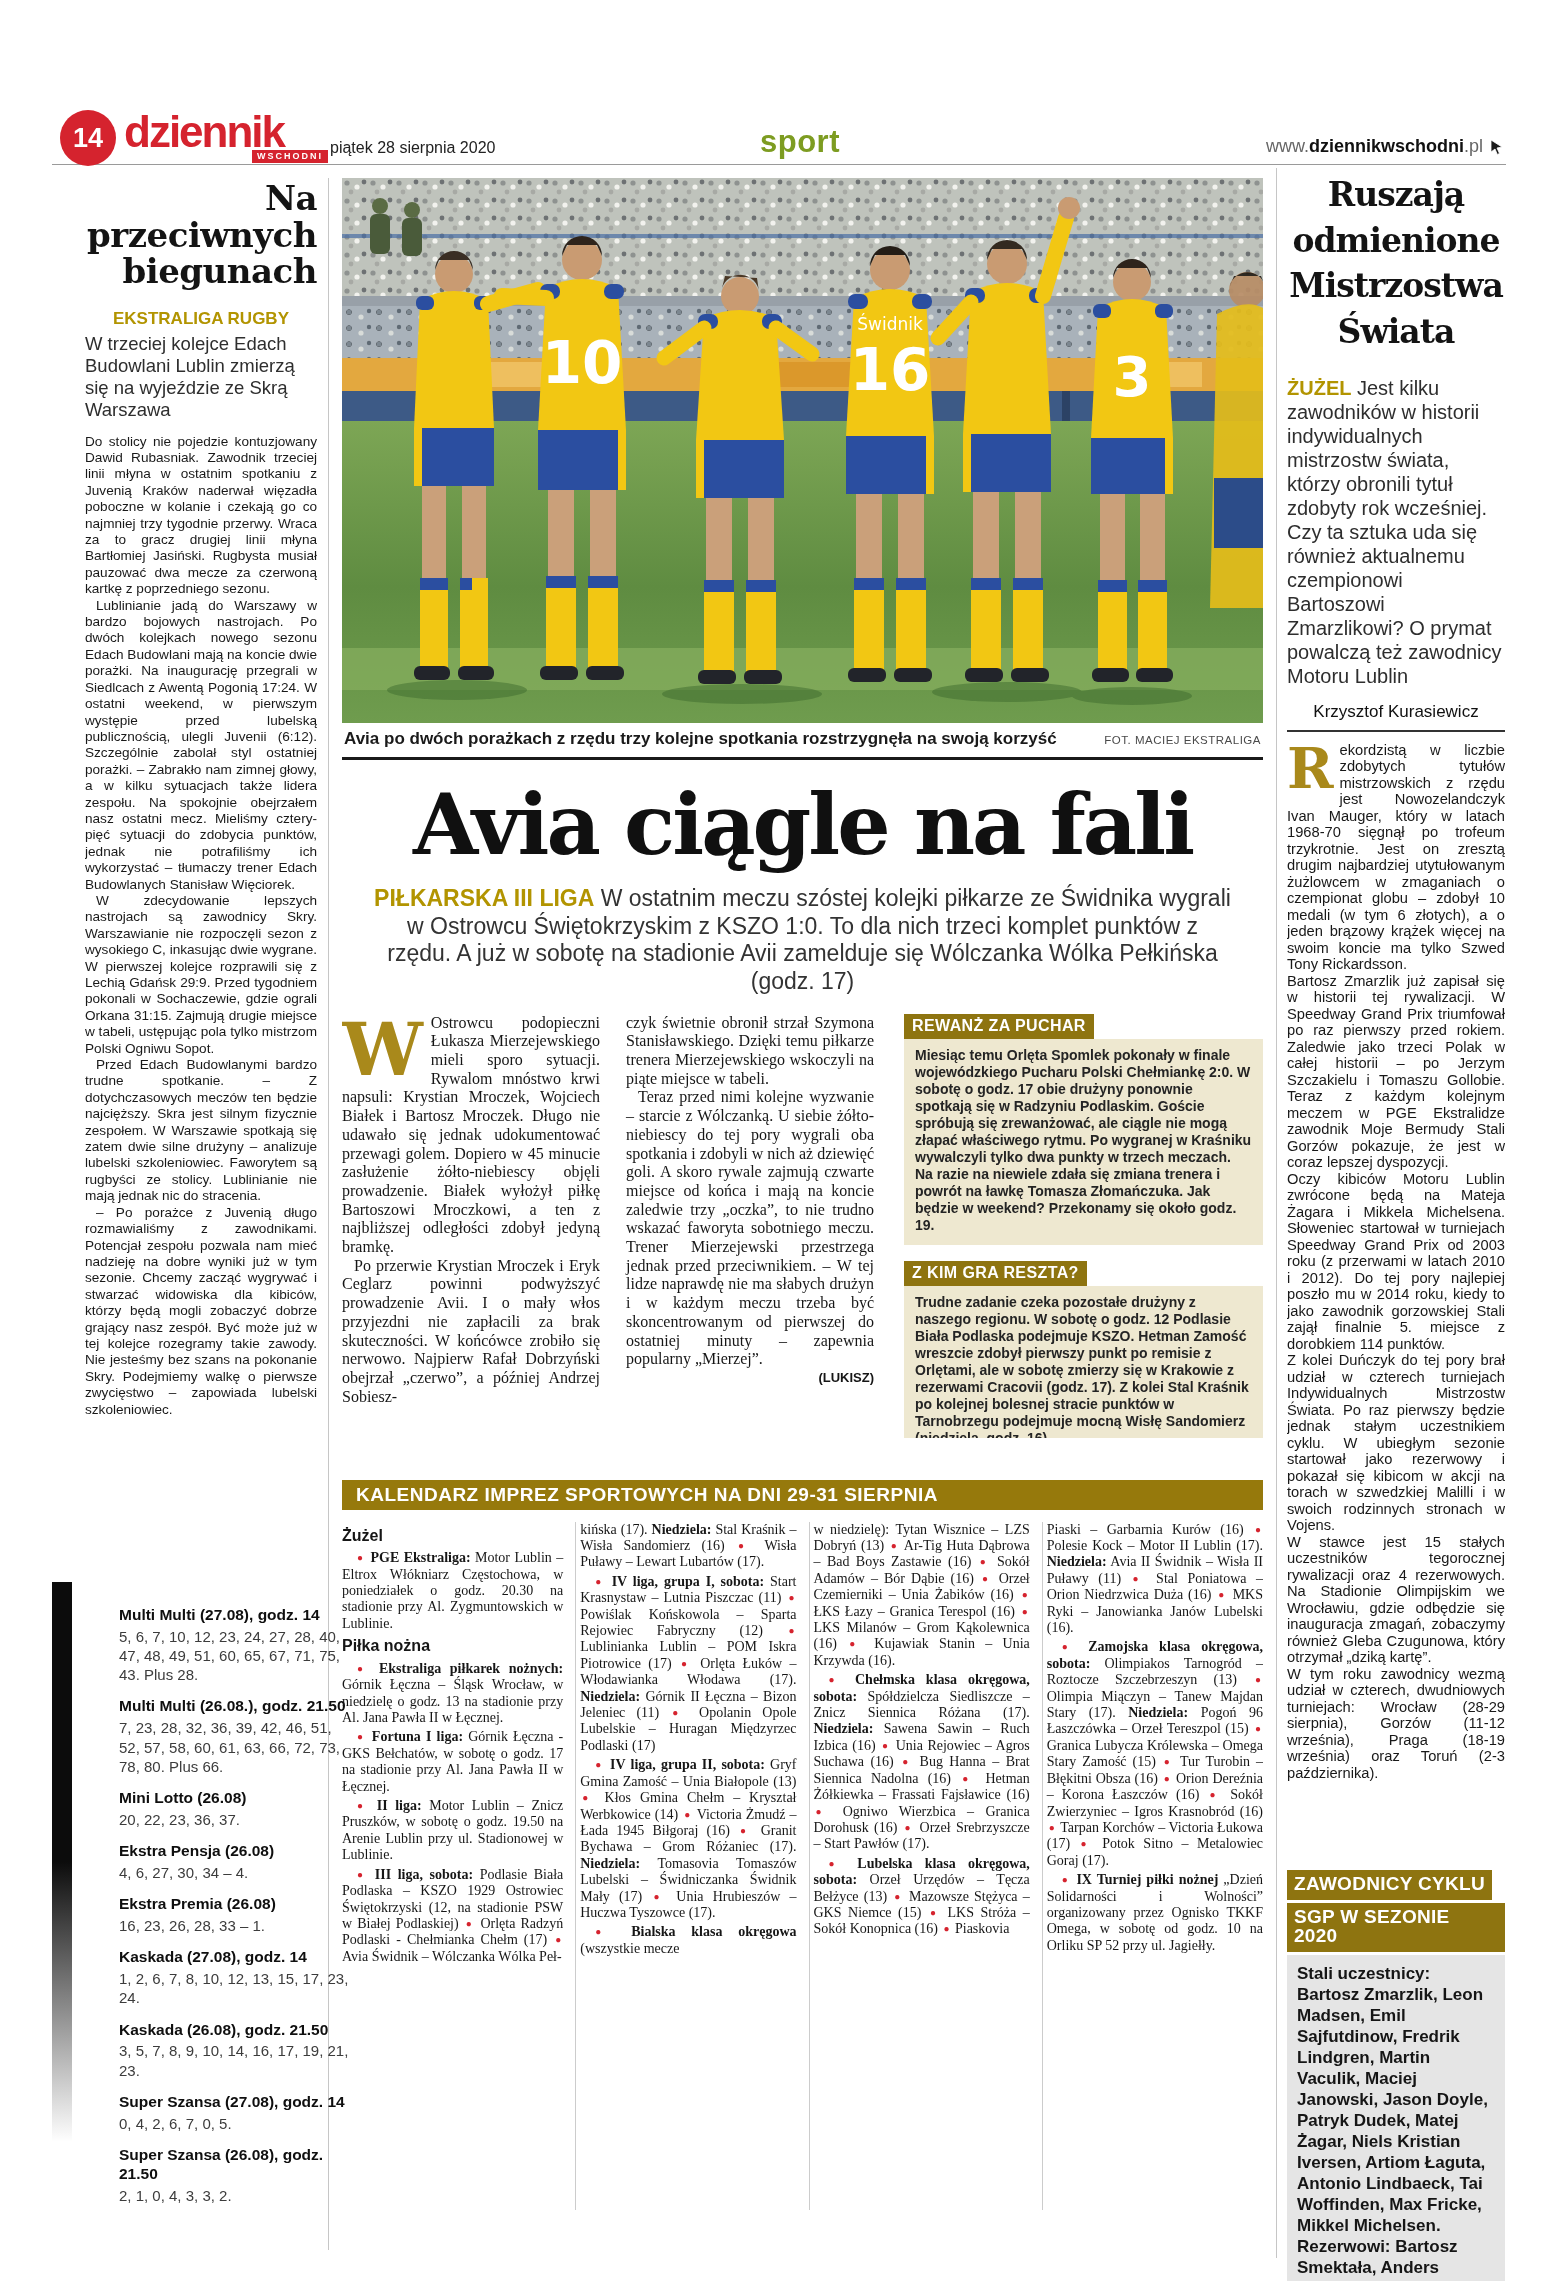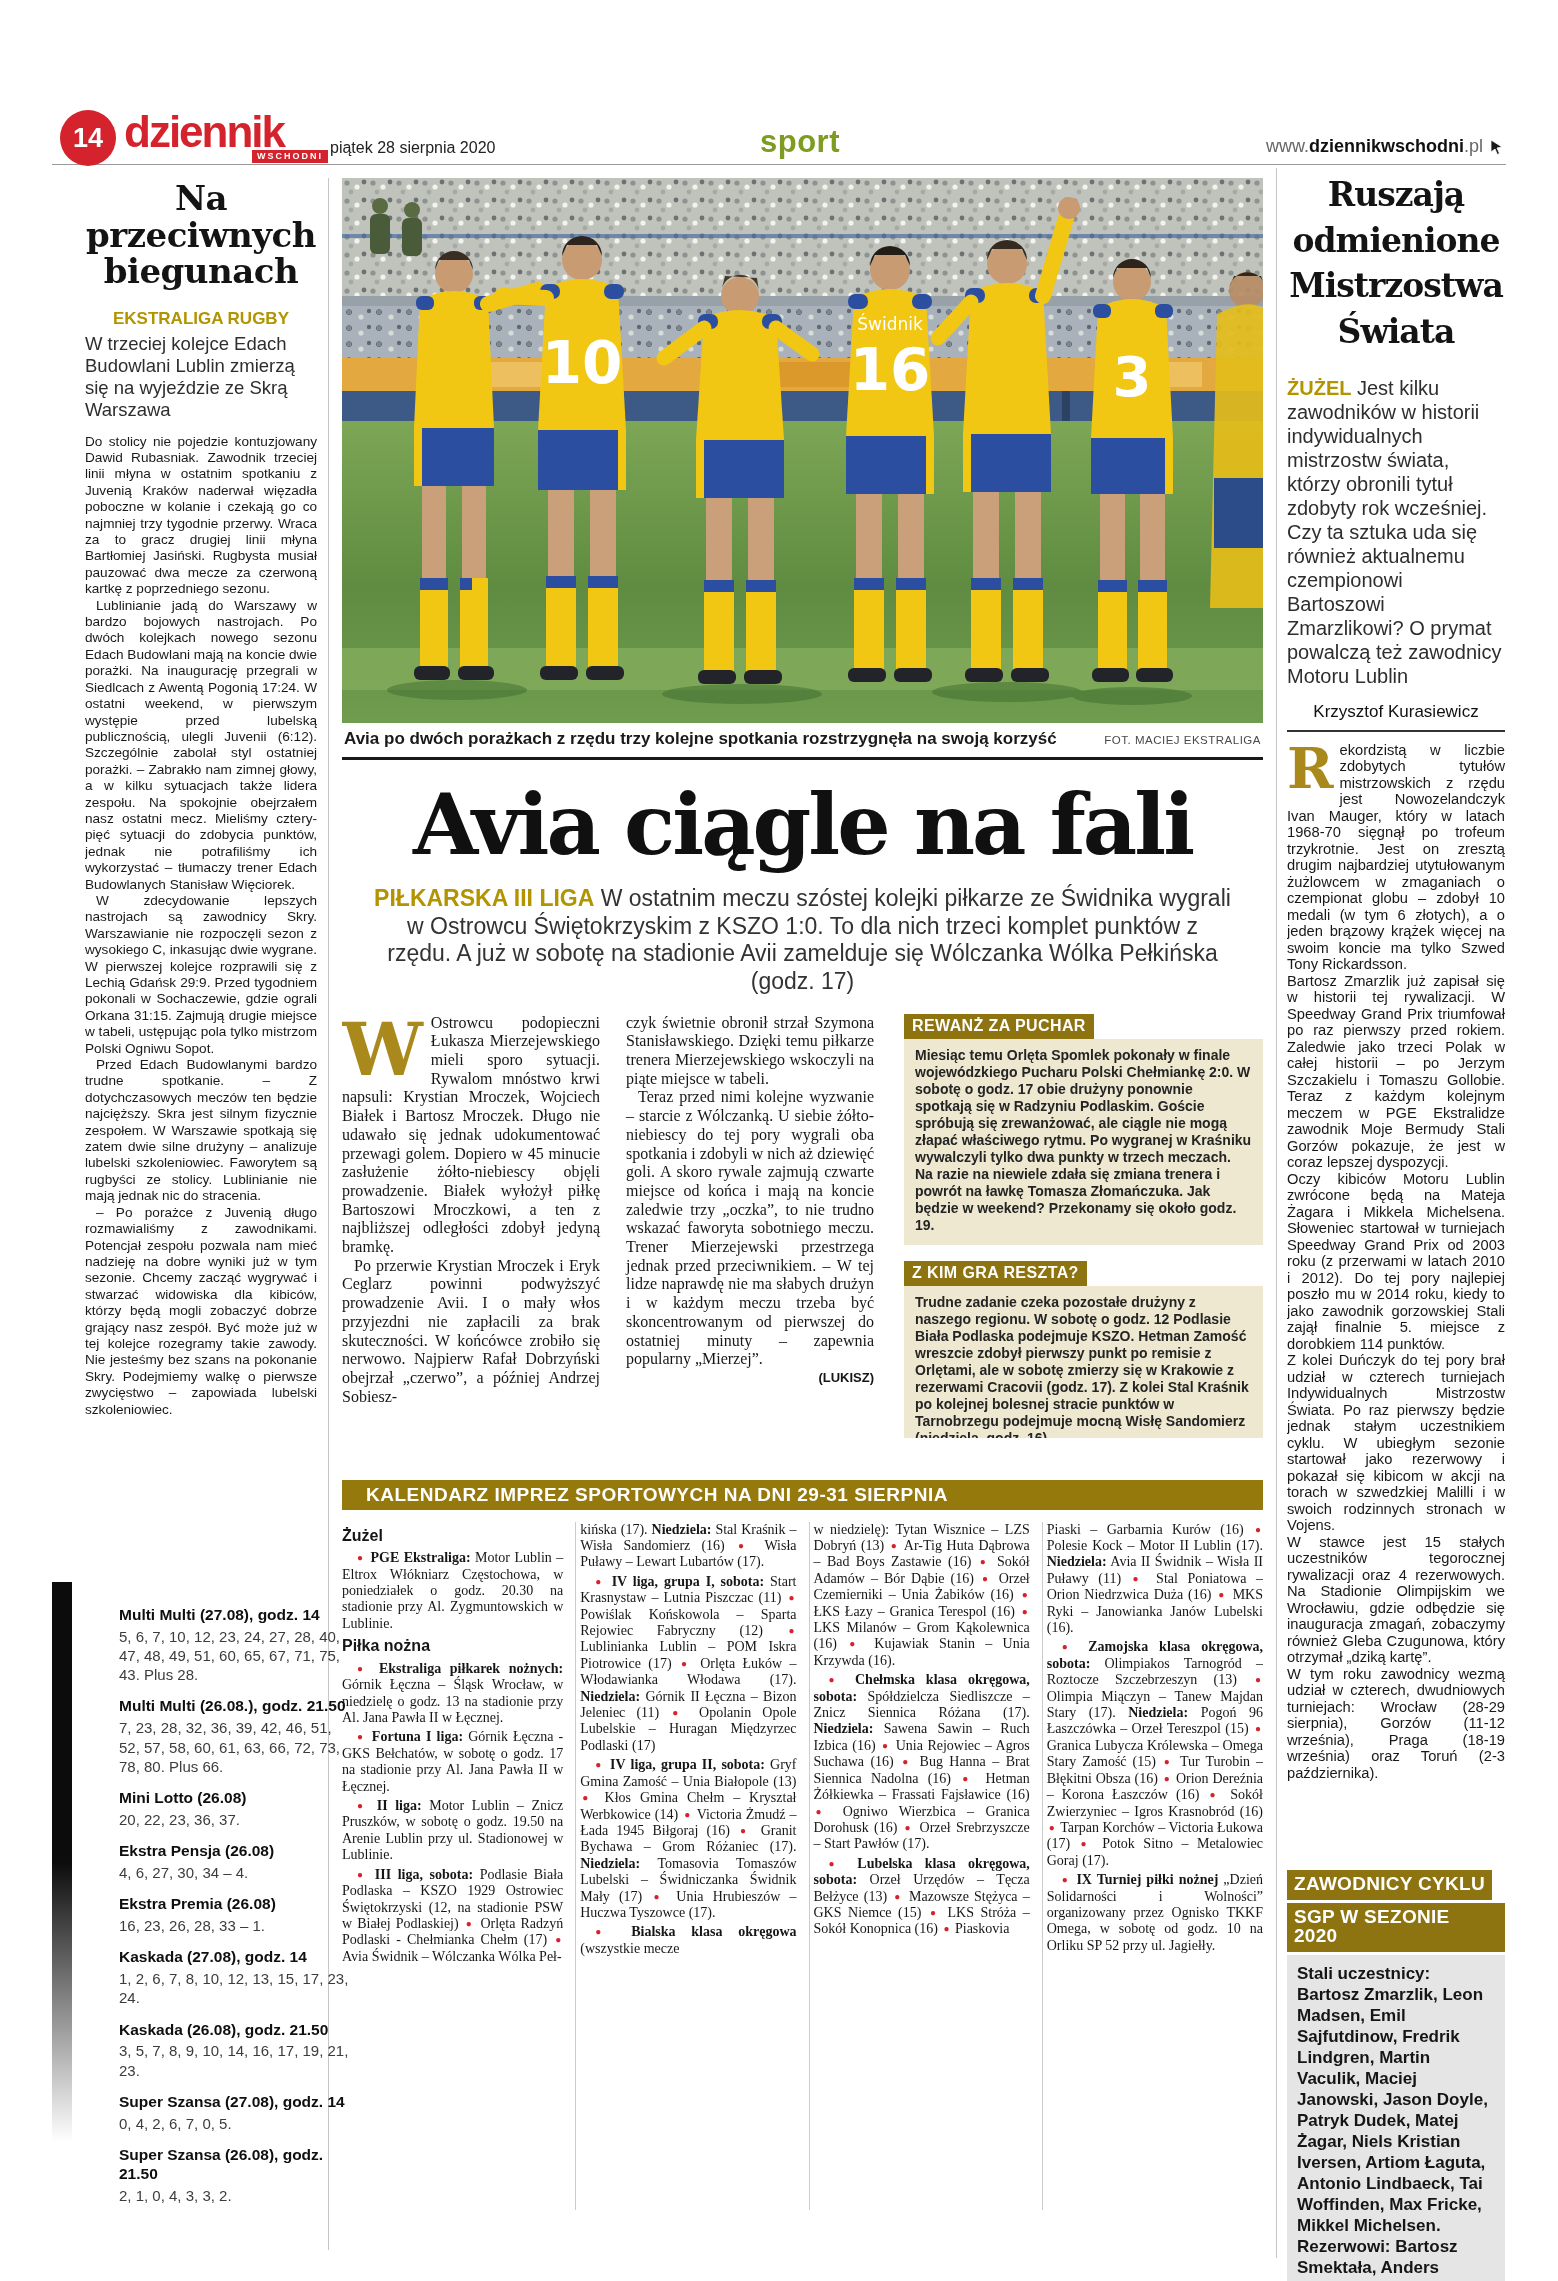"Na przeciwnych biegunach" .la-title { text-align: center -> right }
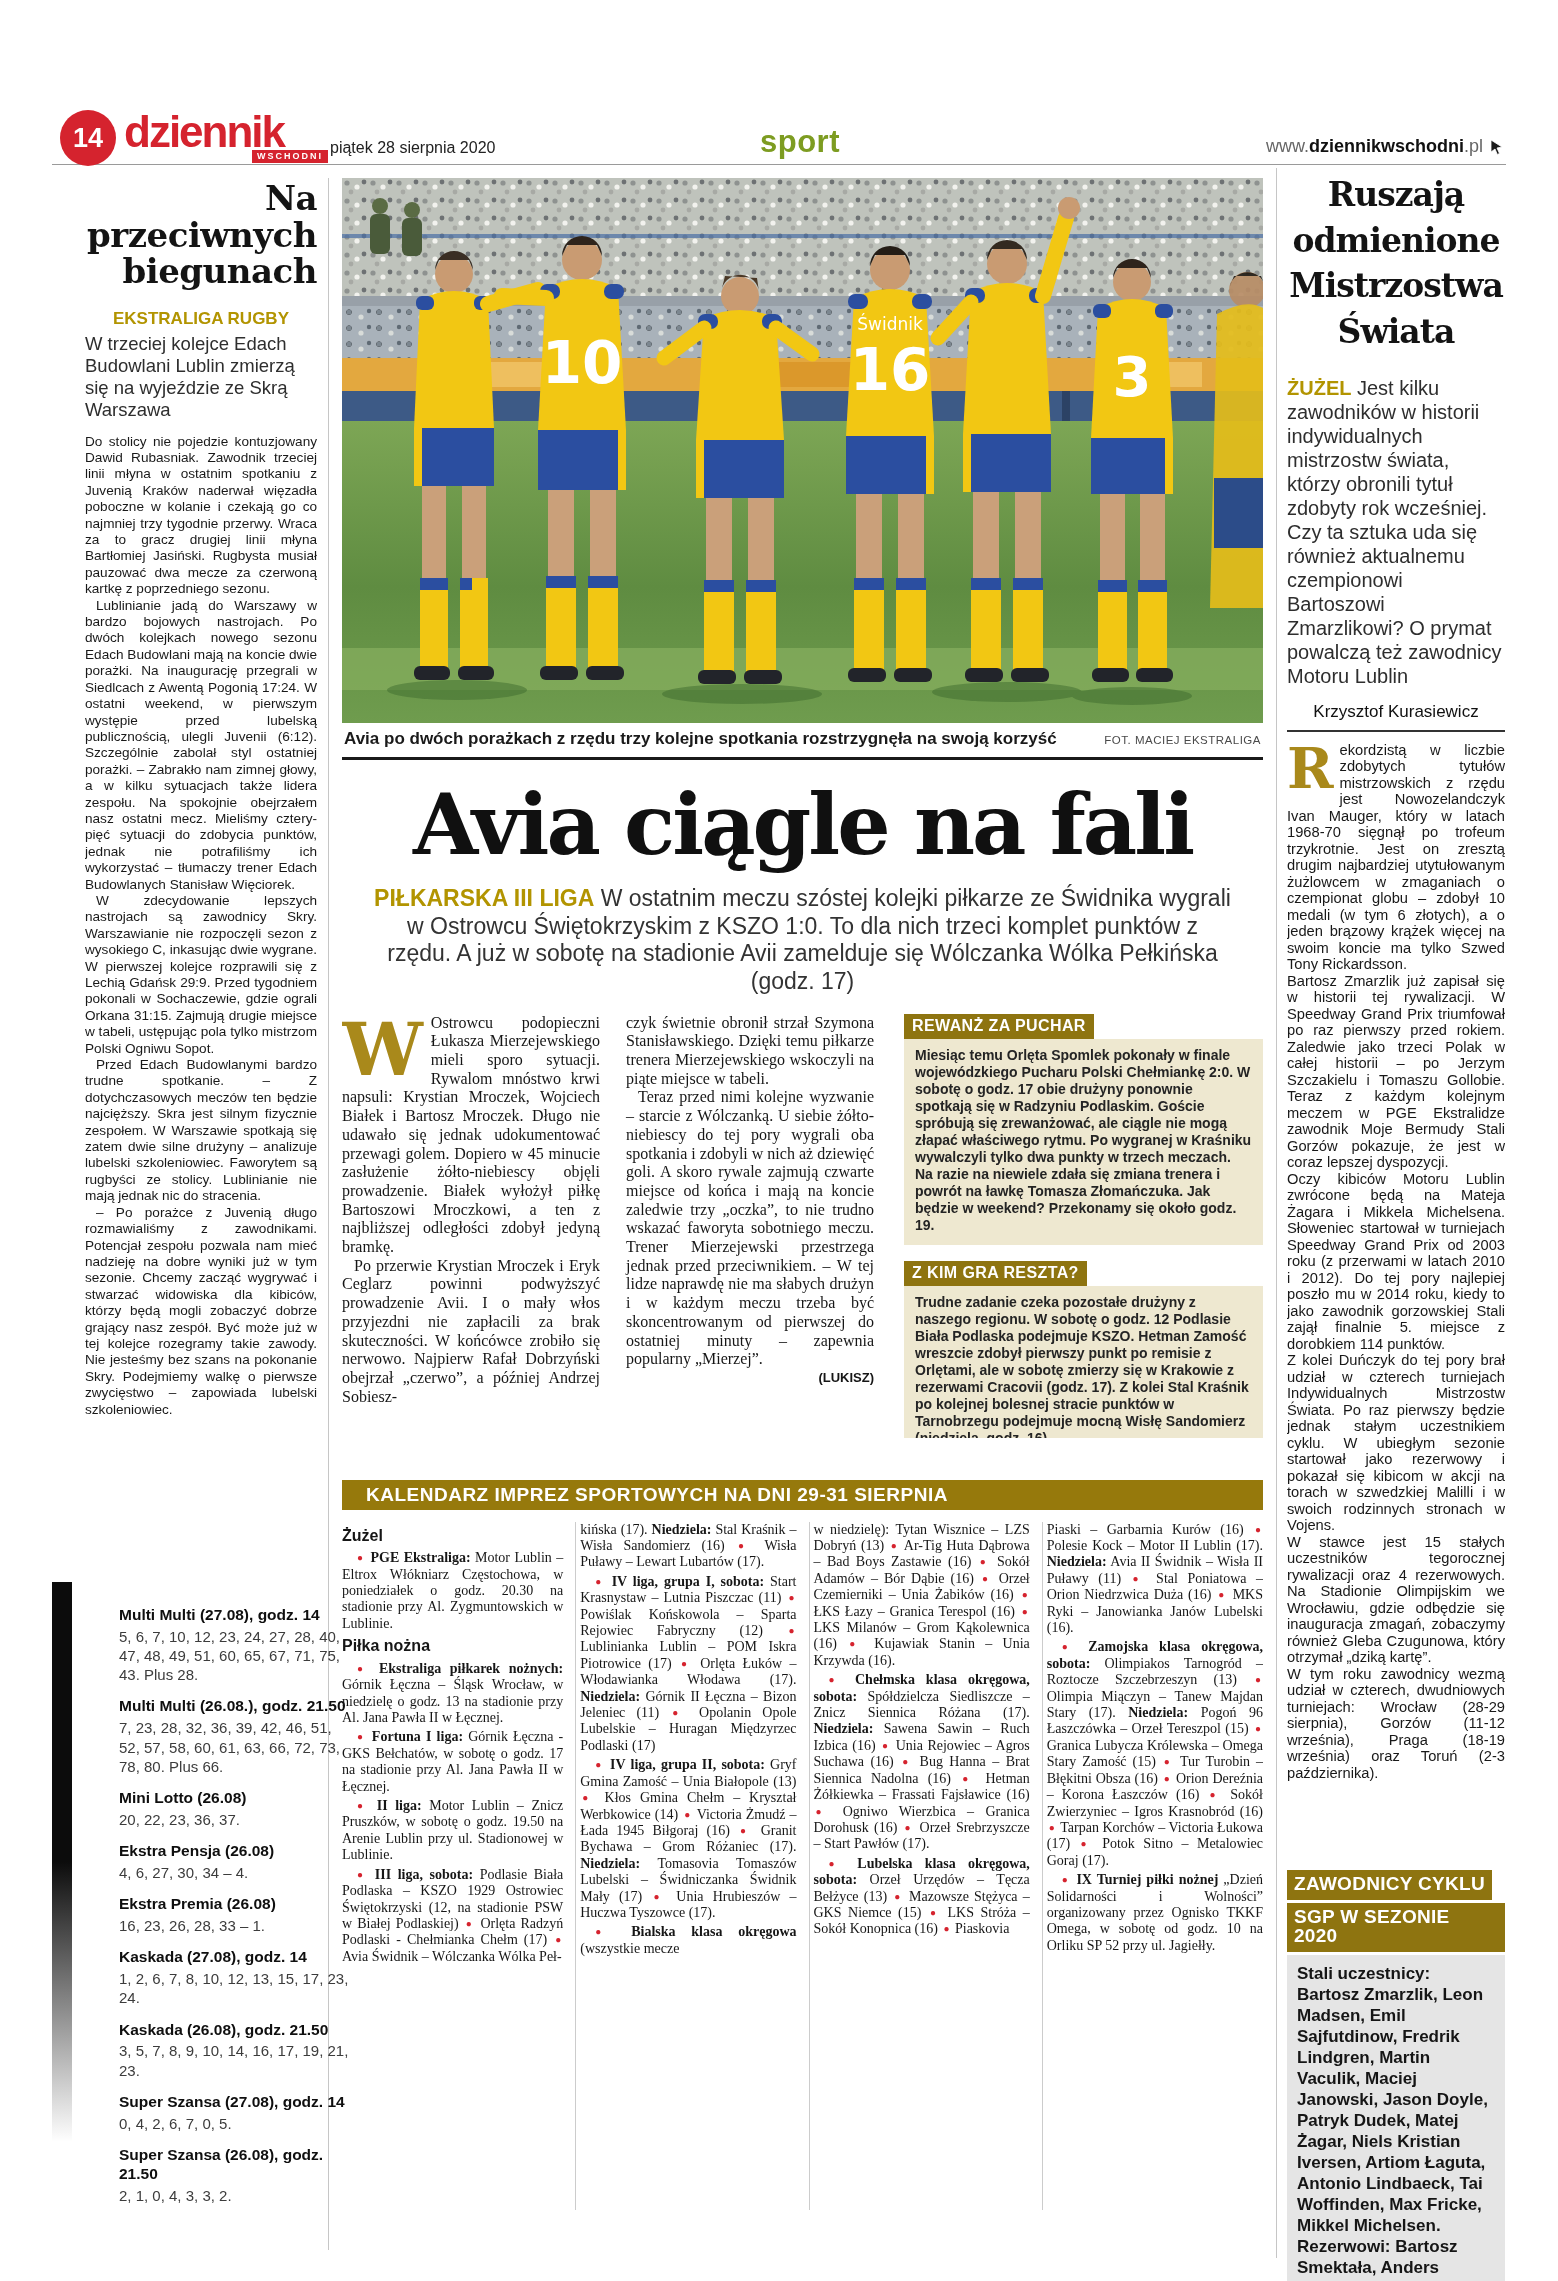"KALENDARZ IMPREZ SPORTOWYCH NA DNI" .cal-banner { padding-left: 24px -> 14px }
